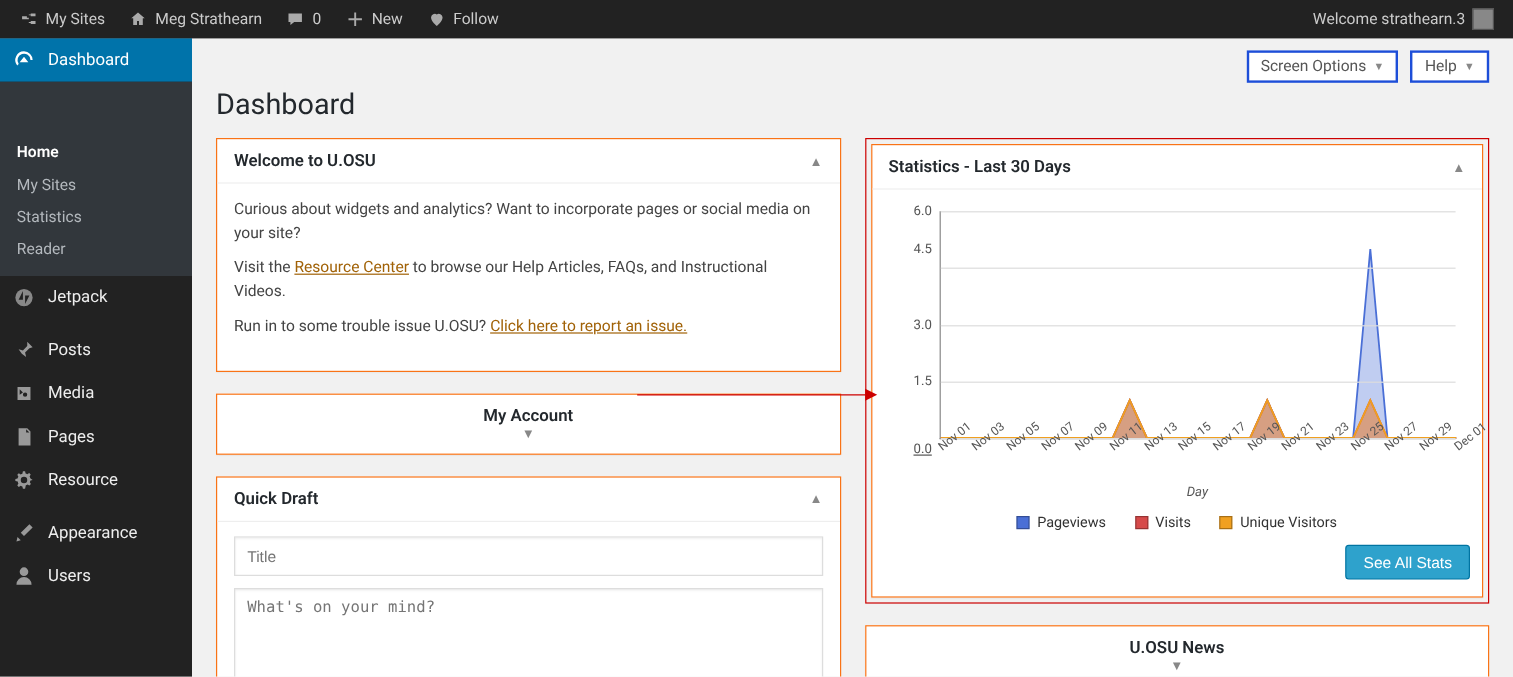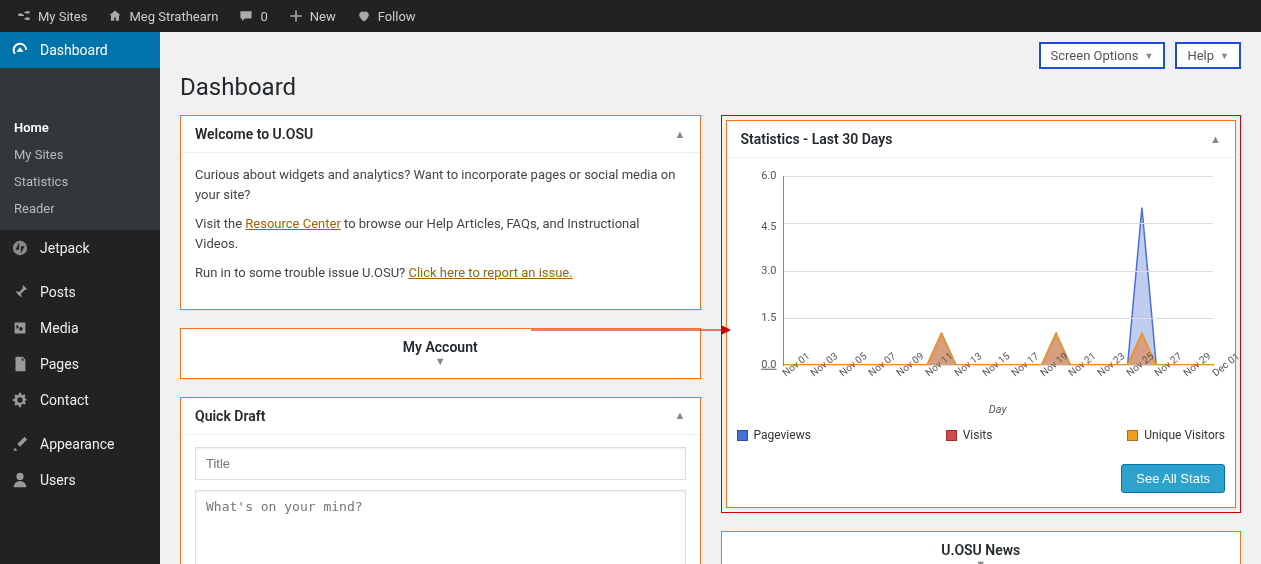"Welcome strathearn.3" div.right { html: none -> <div> <div> <span>Welcome strathearn.3</span> <span></span> </div> </div> }
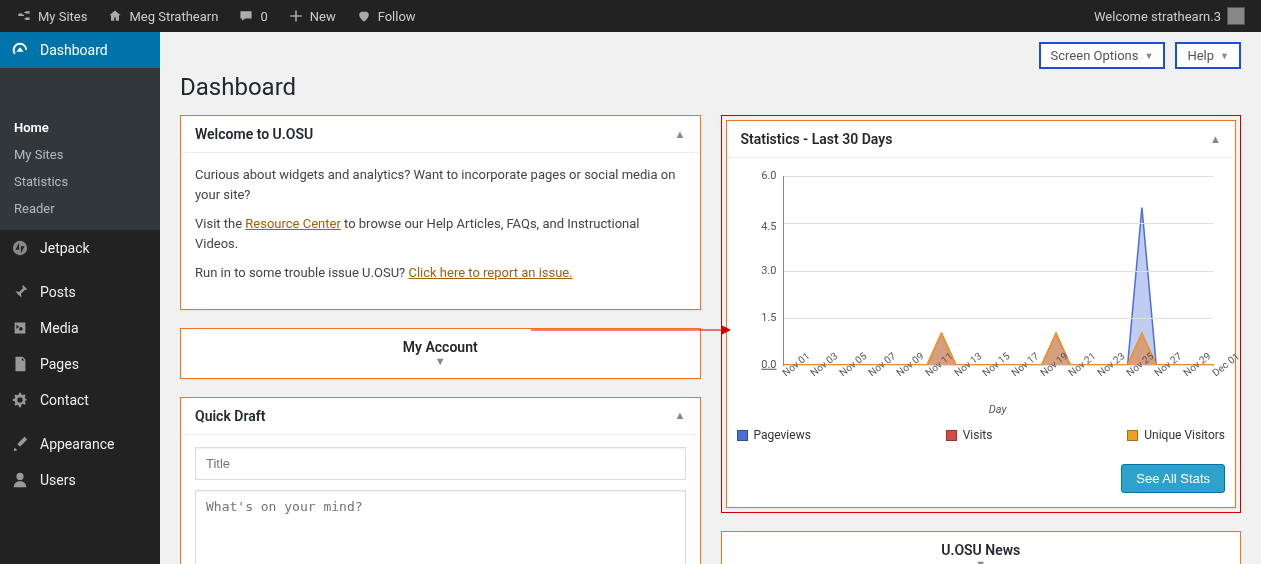"4.5" div.ytick { top: 51px -> 32px }
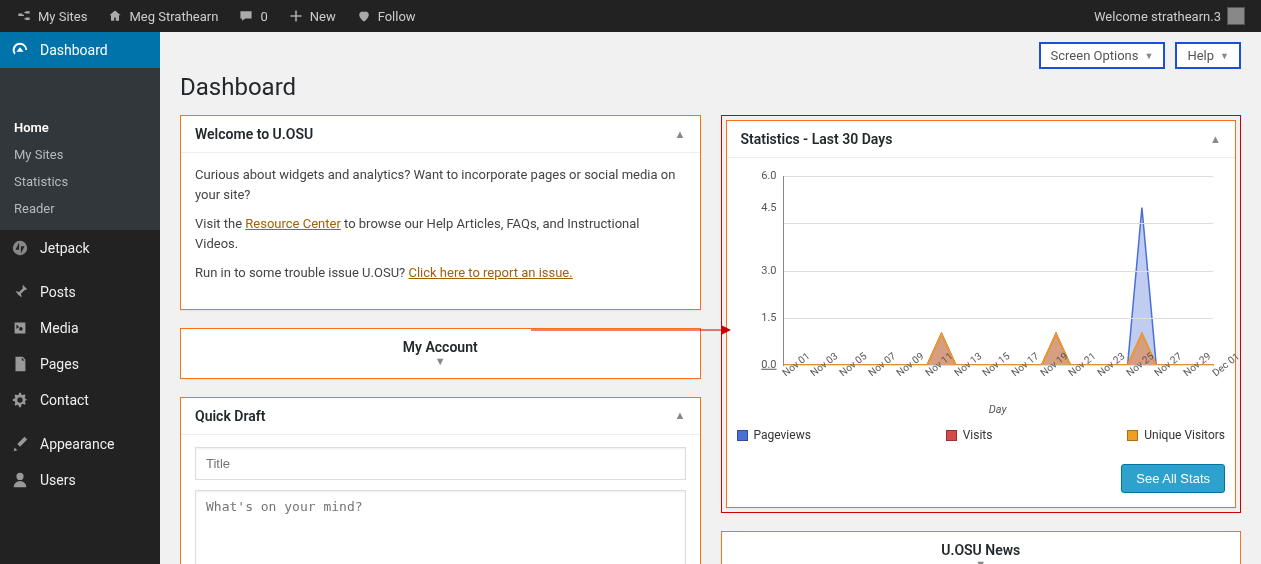"0.0" div.ytick { top: 189px -> 199px }
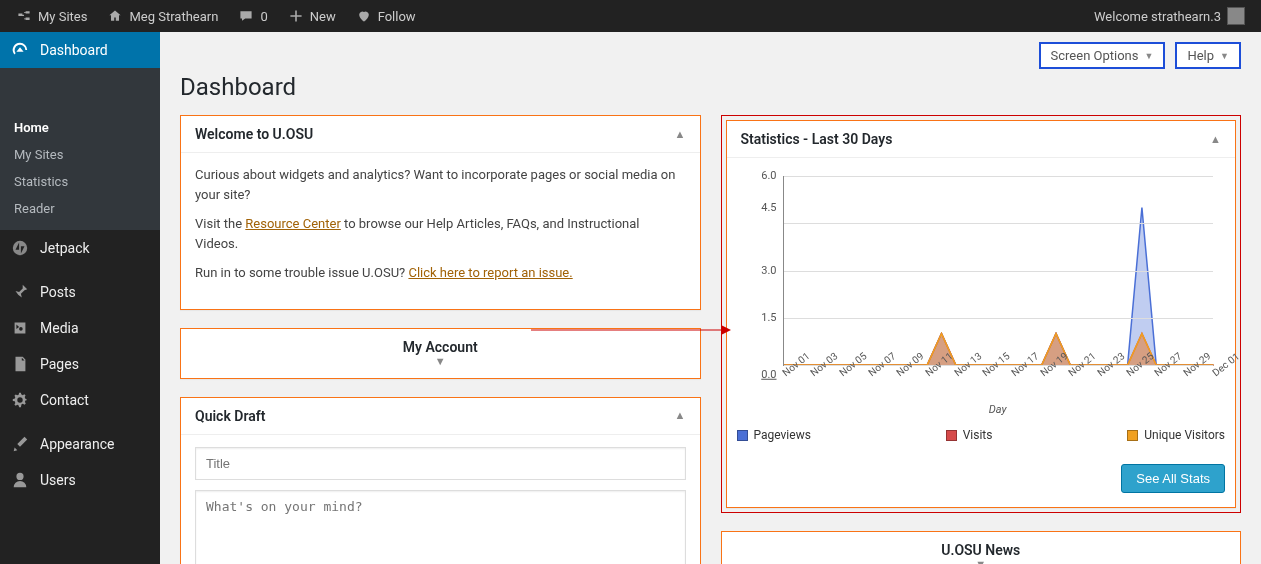"Contact" span { text: Contact -> Resource }
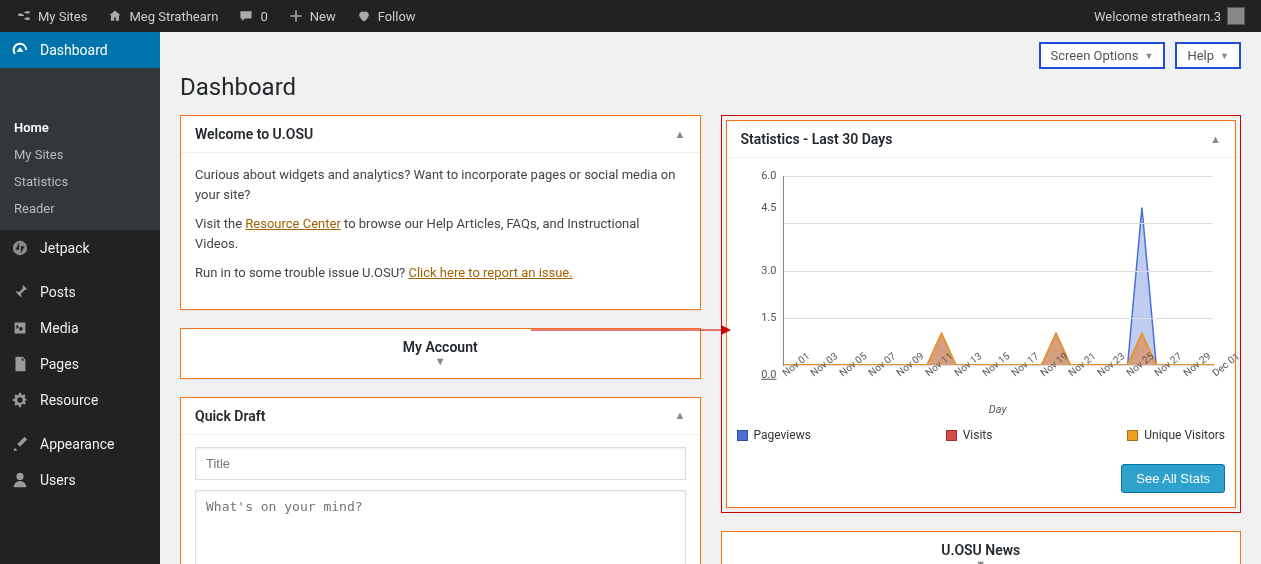"Pageviews" .legend { justify-content: space-between -> center }
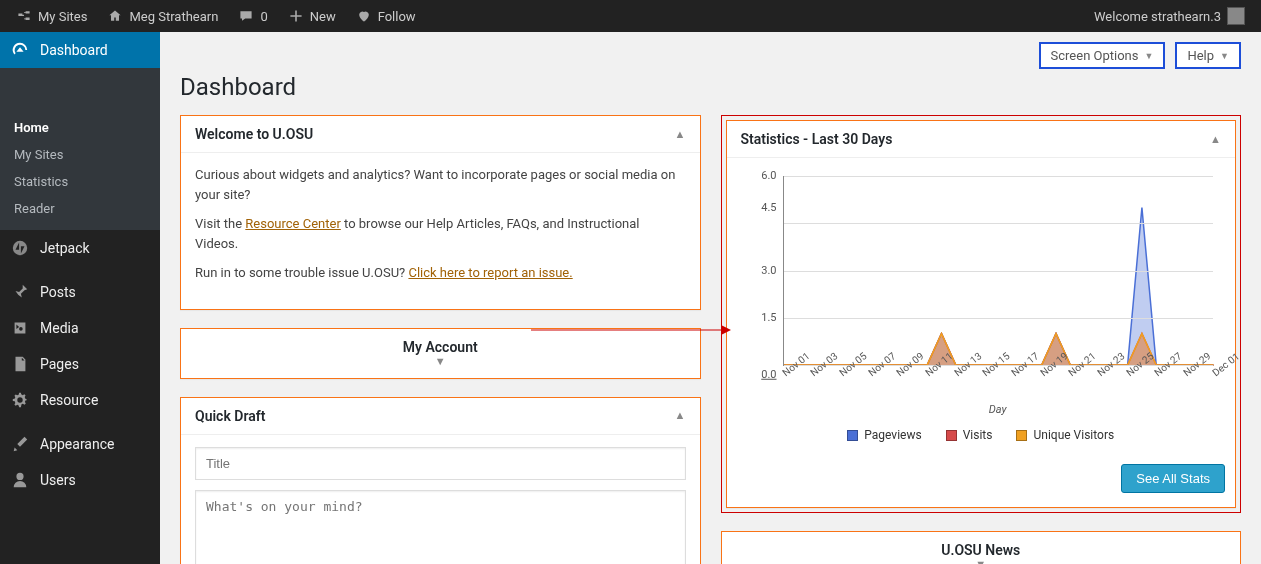"See All Stats" .statbtn { margin-top: 20px -> 10px }
